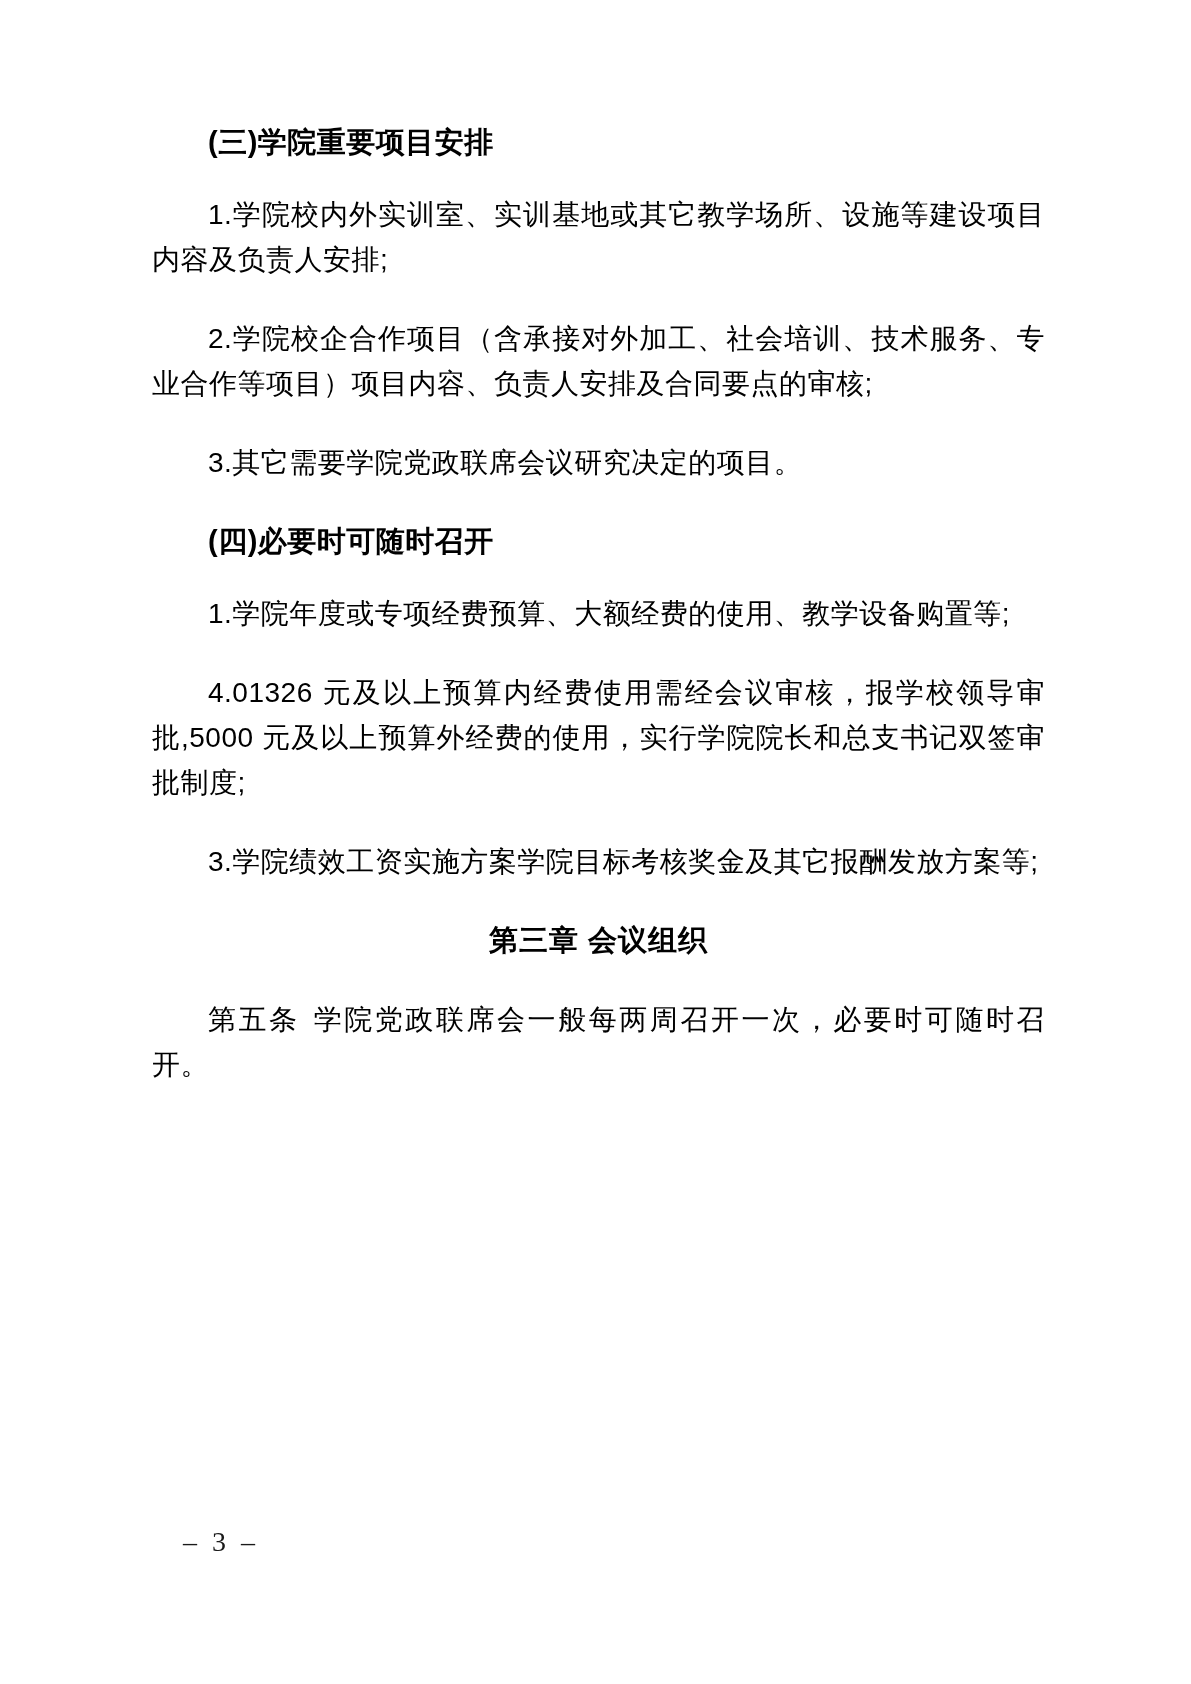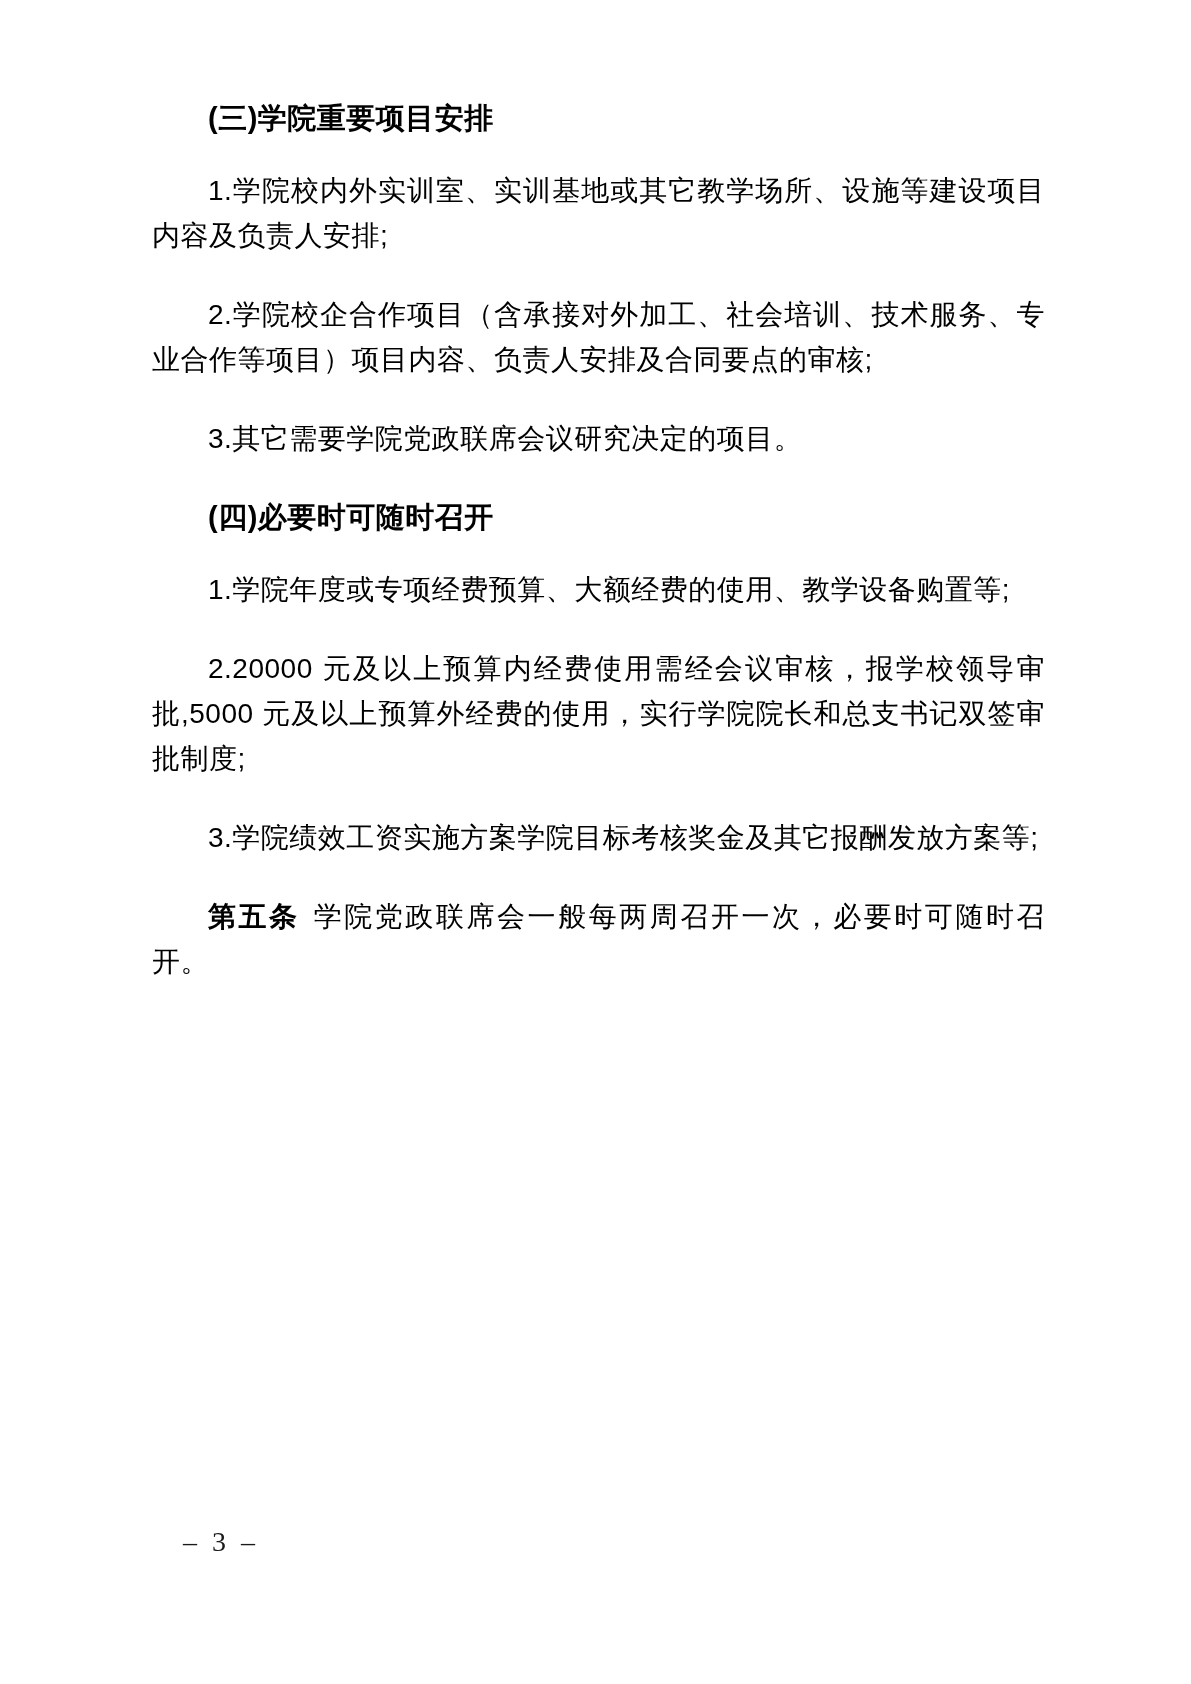"(三)学院重要项目安排" .content { padding-top: 96px -> 120px }
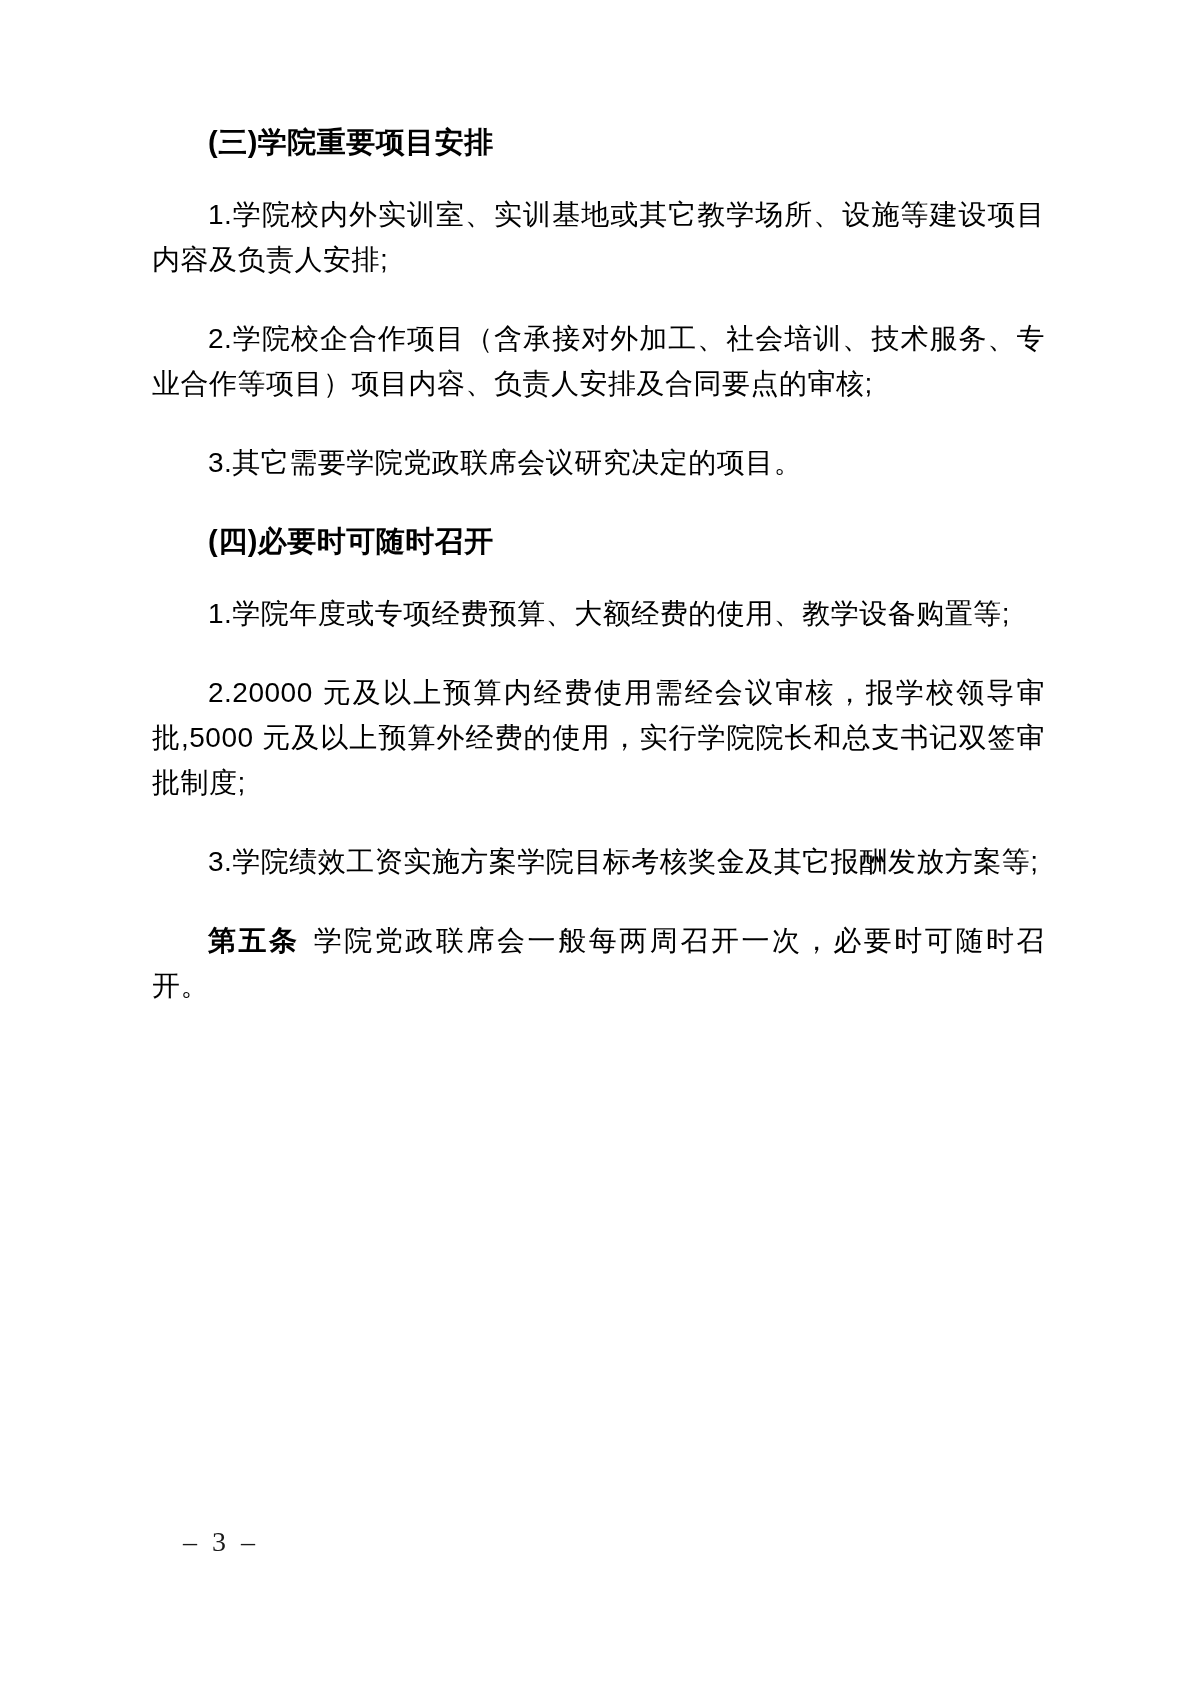"2.20000 元及以上预算内经费使用需经会议审核，报学校领导审批,5000" p.para { text: 2.20000 -> 4.01326 }
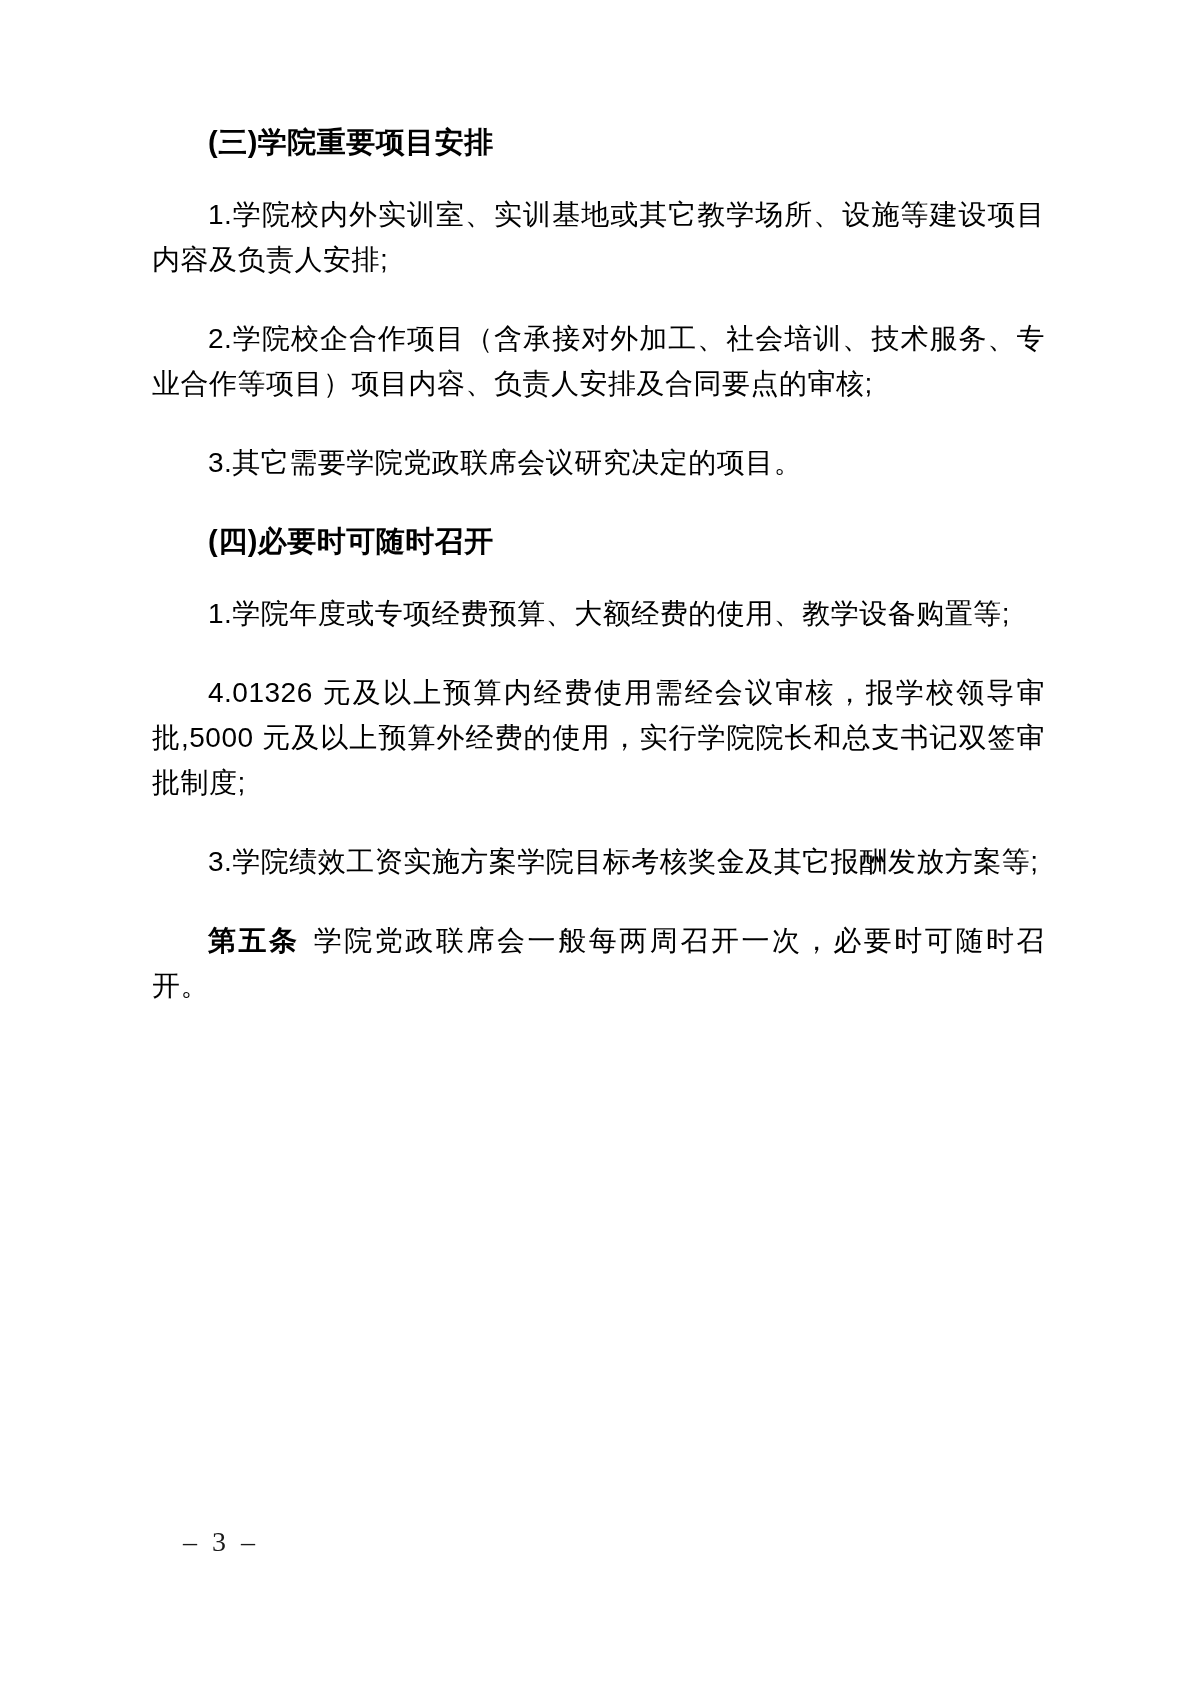"第三章 会议组织" h3.chapter-heading { html: none -> <h3>第三章 会议组织</h3> }
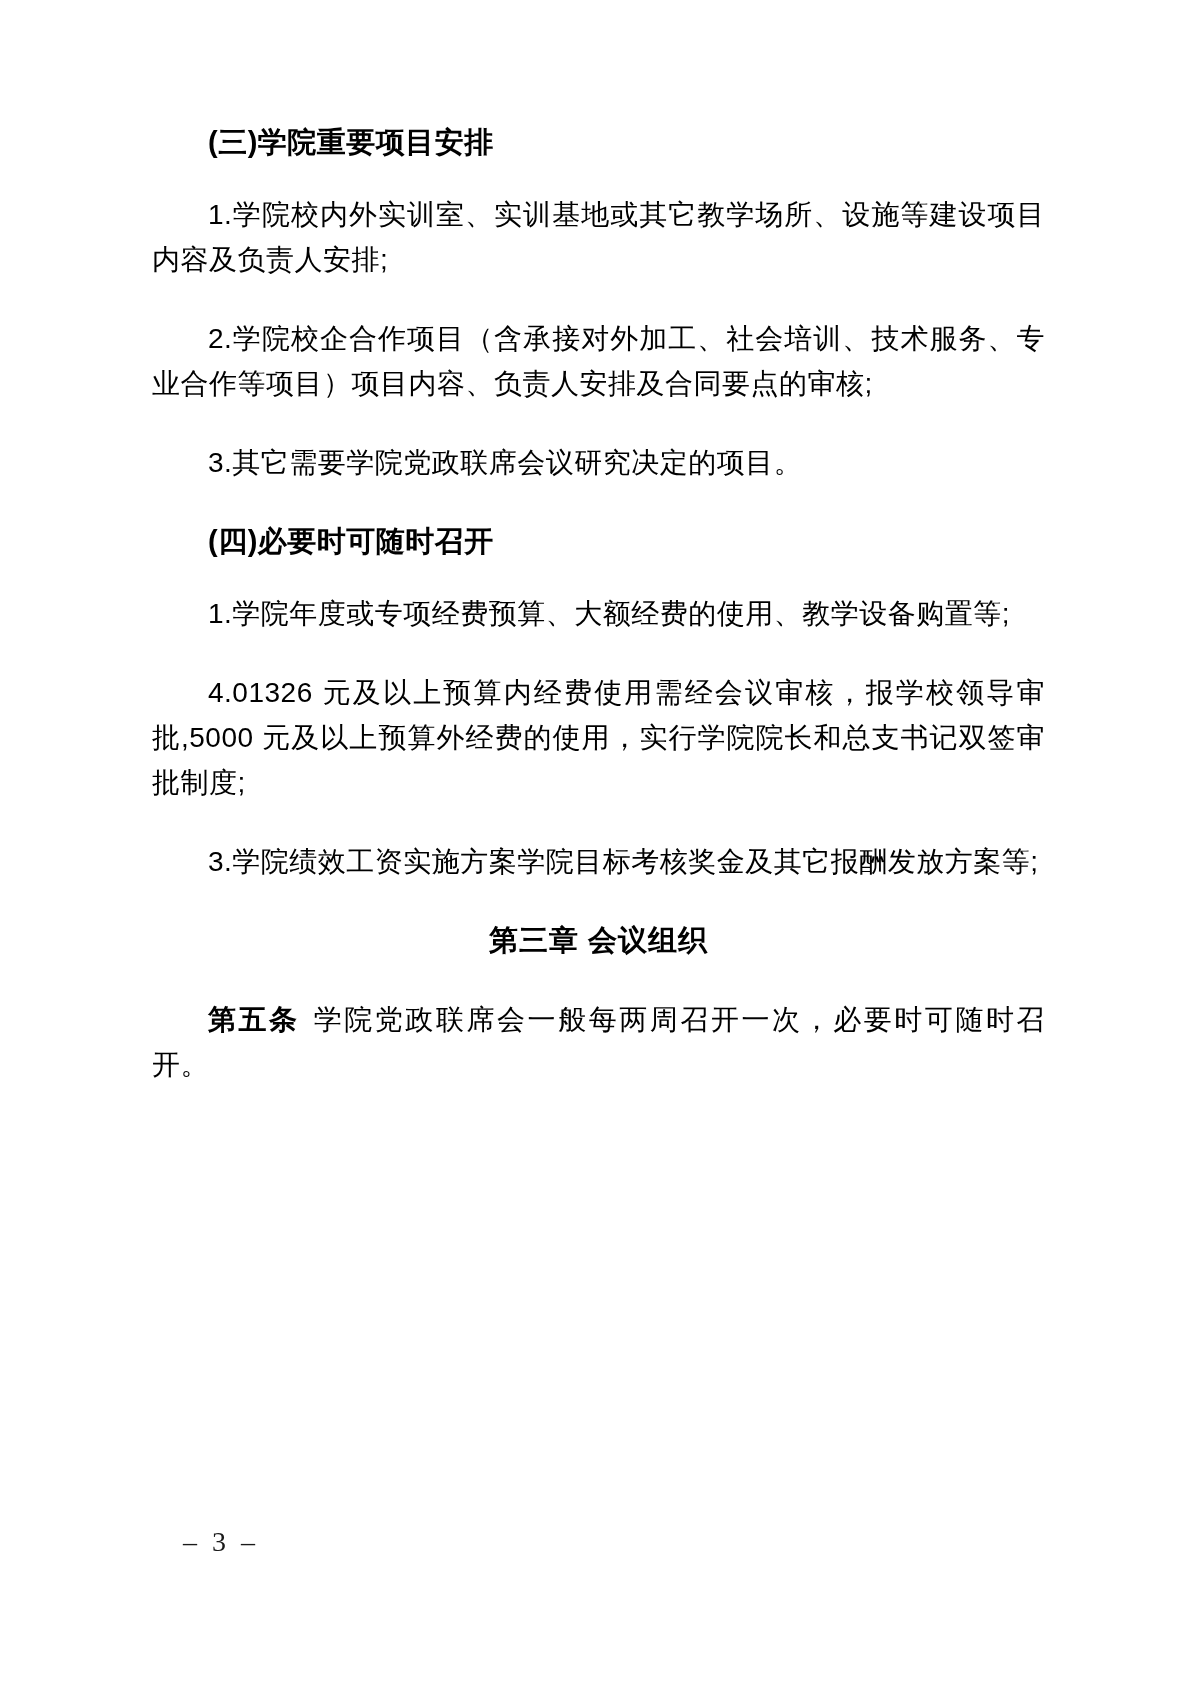"第五条" .article-lead { font-weight: bold -> normal }
